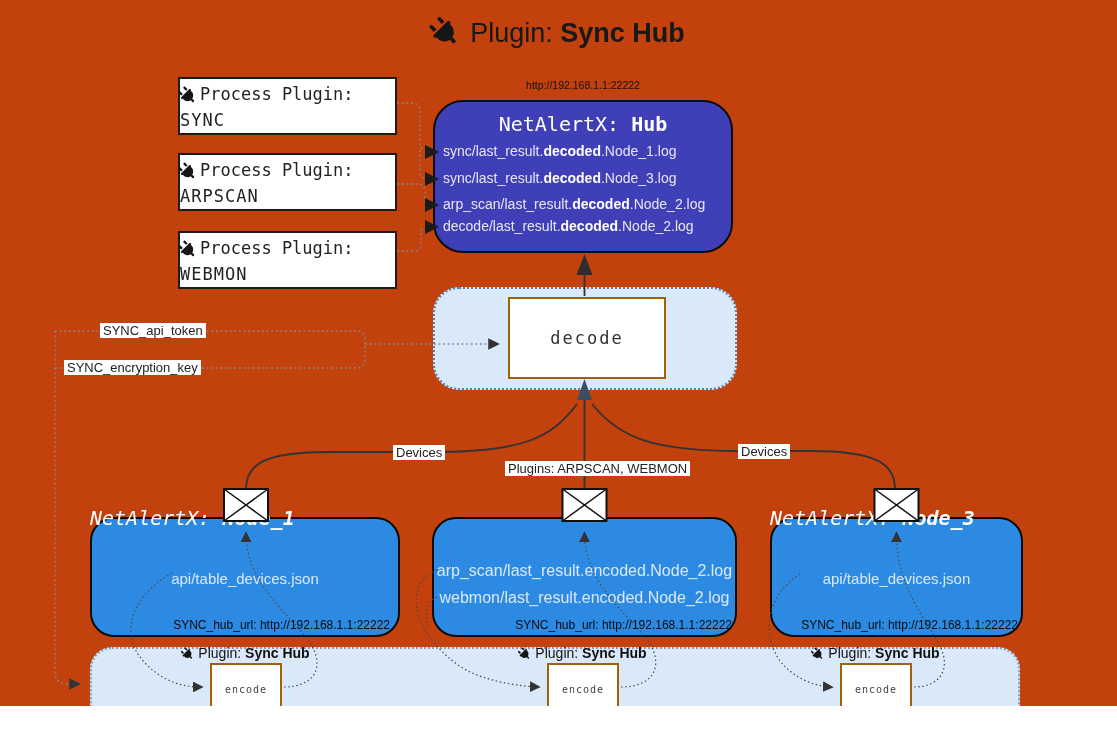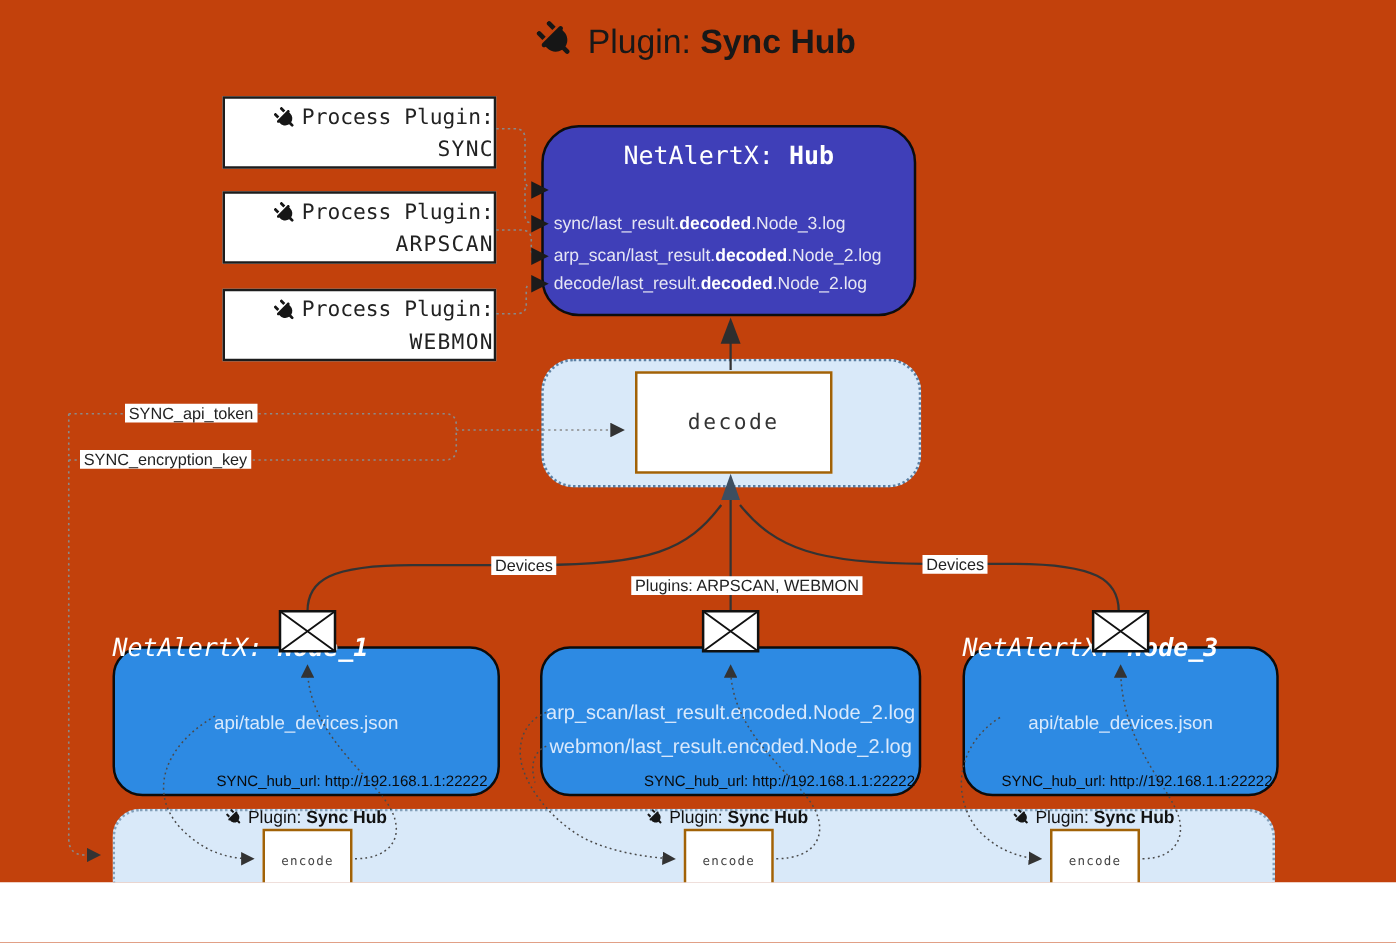"Process Plugin:" .pbox { text-align: right -> left }
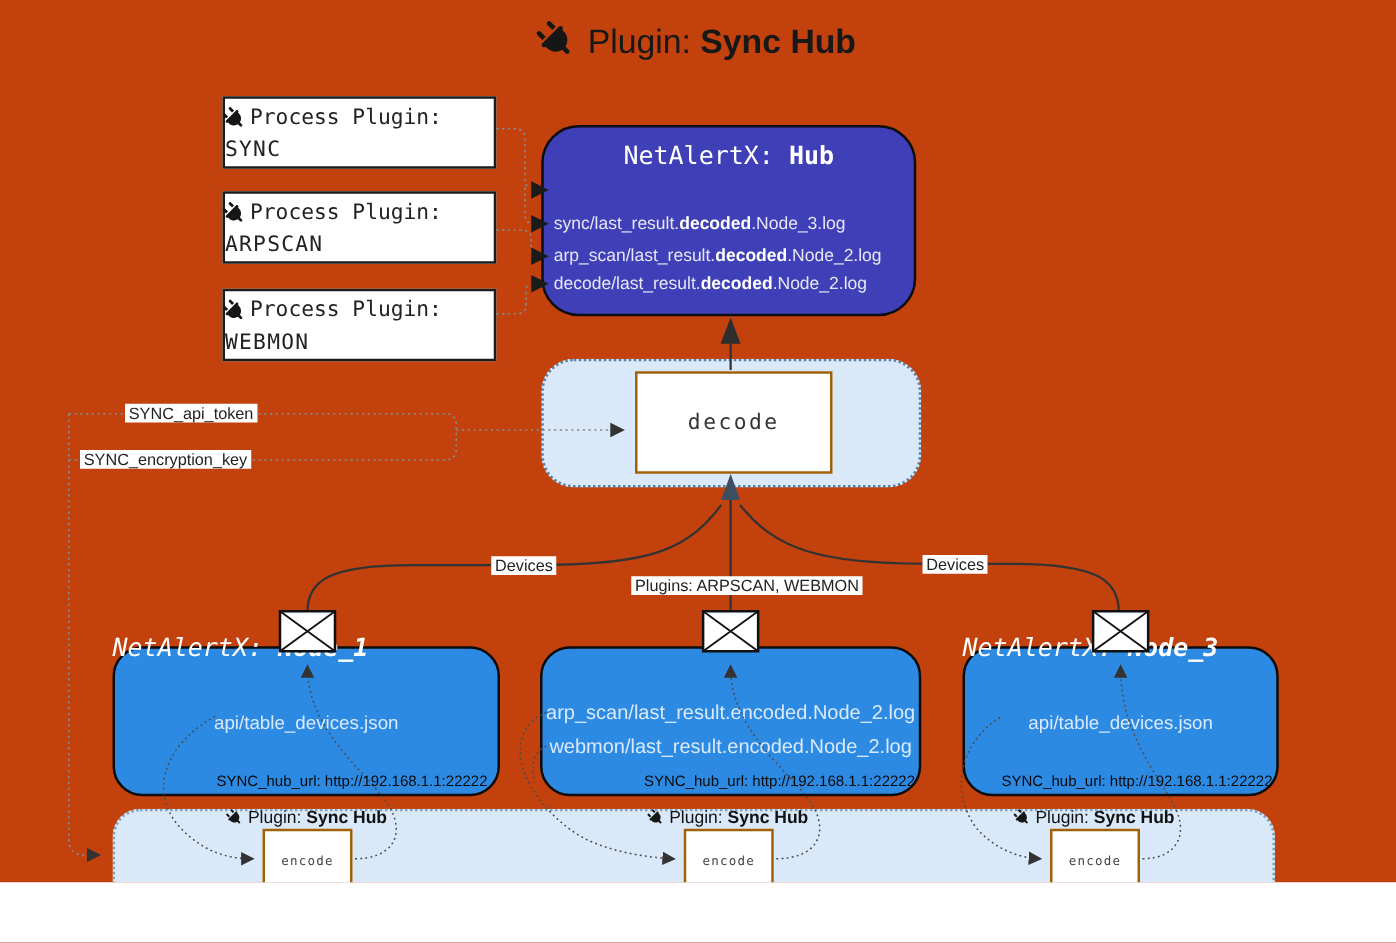"http://192.168.1.1:22222" div.abs { html: none -> <div>http://192.168.1.1:22222</div> }
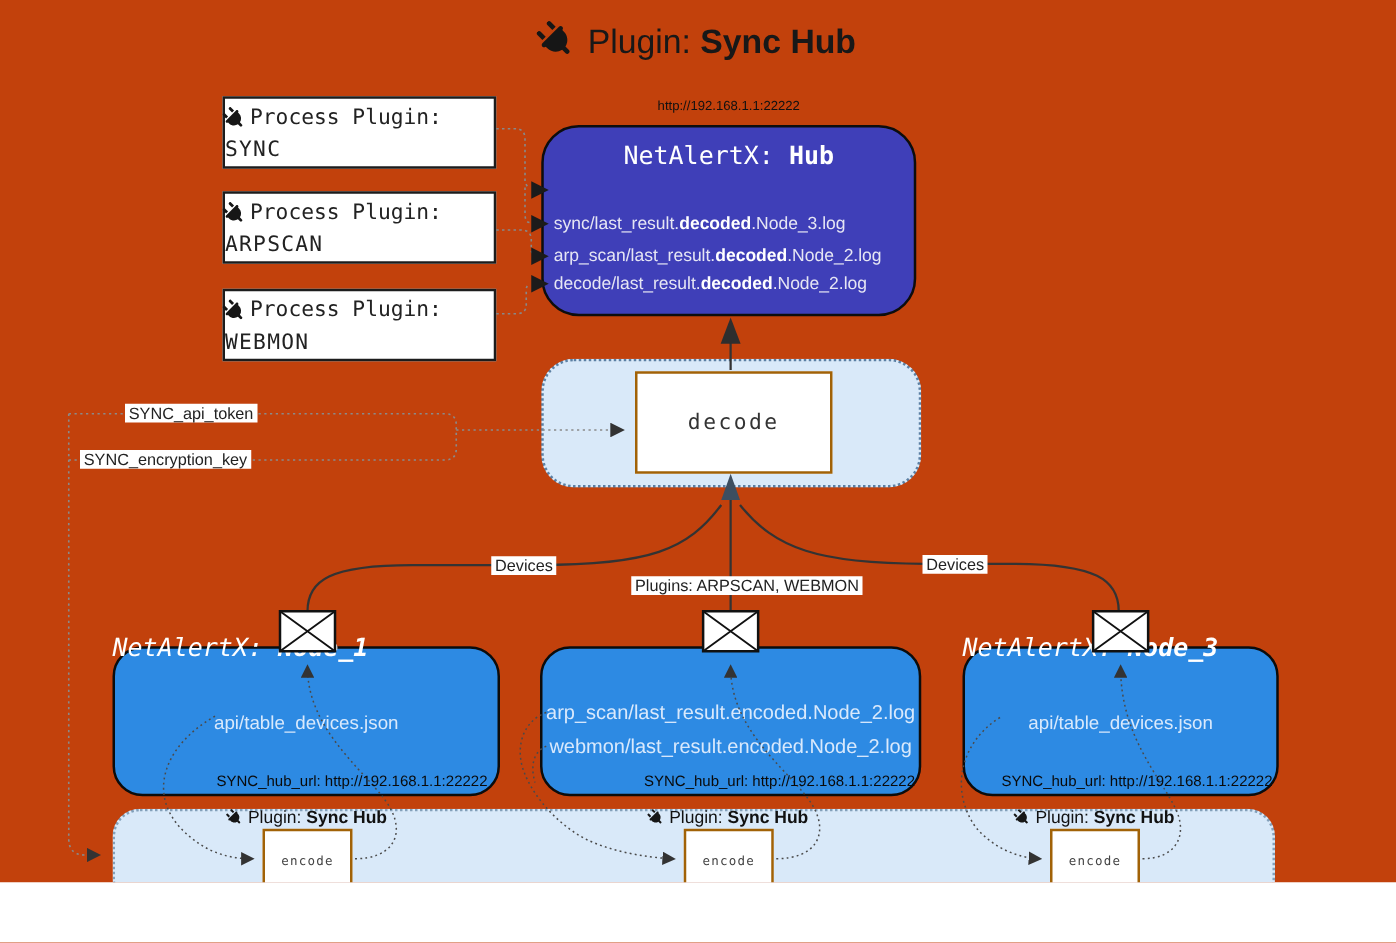"sync/last_result.decoded.Node_1.log" div.abs { html: none -> <div><span>sync/last_result.</span><b>decoded</b><span>.Node_1.log</span></div> }
